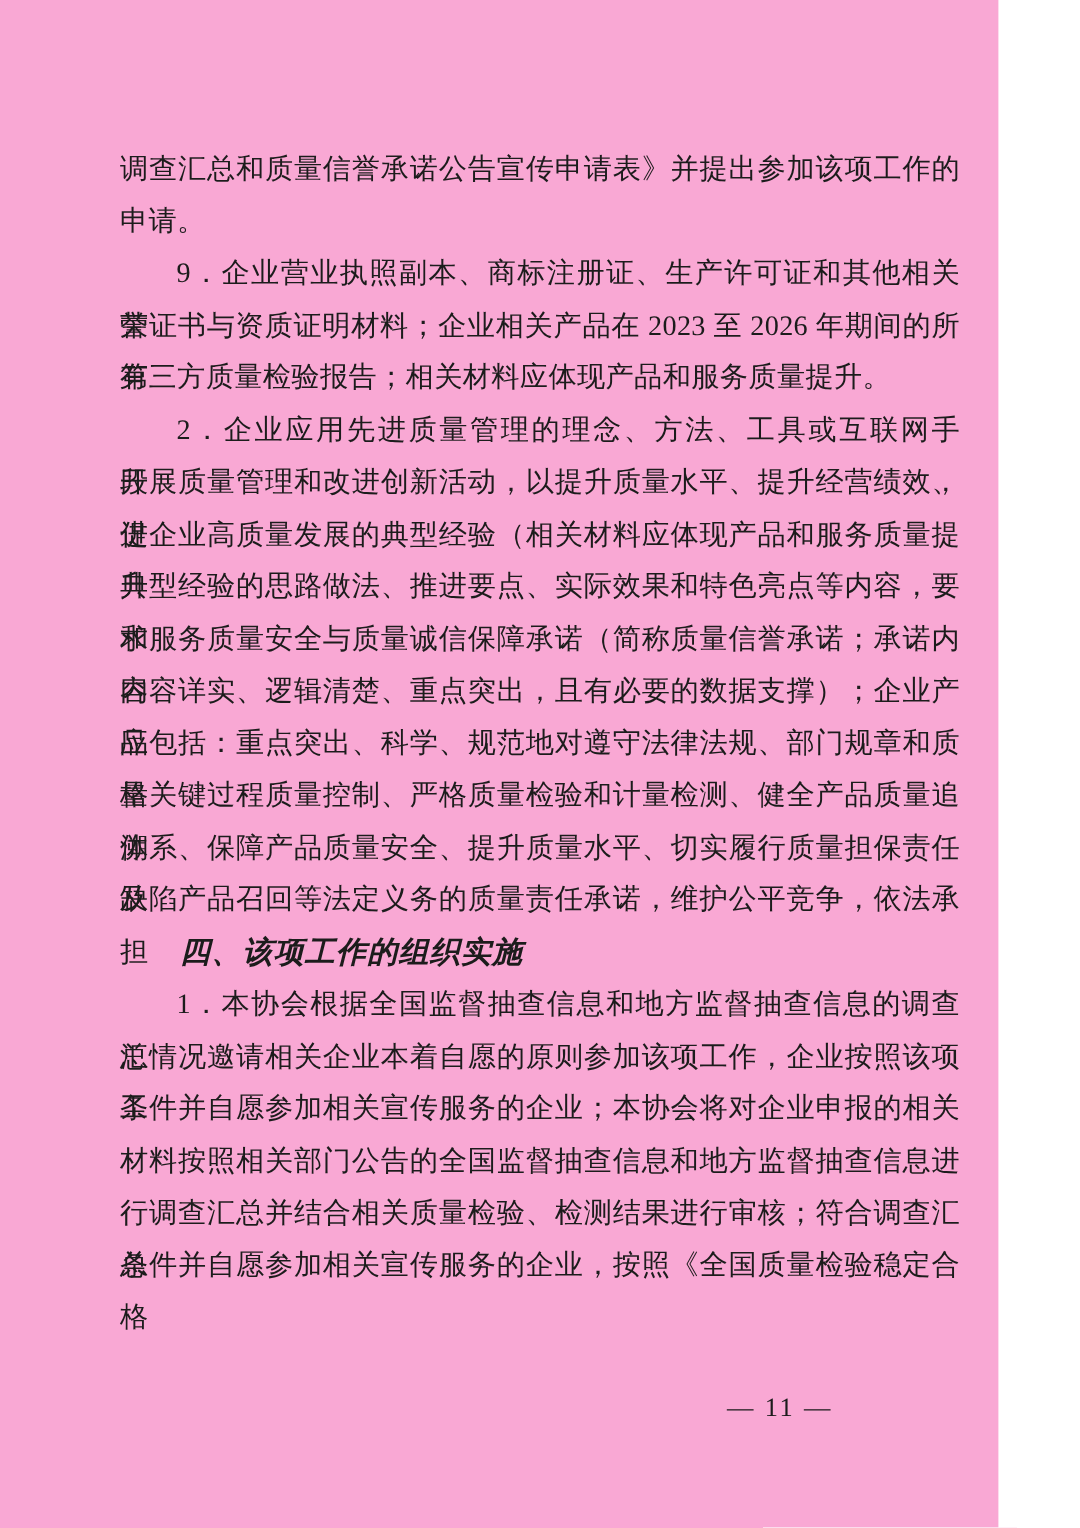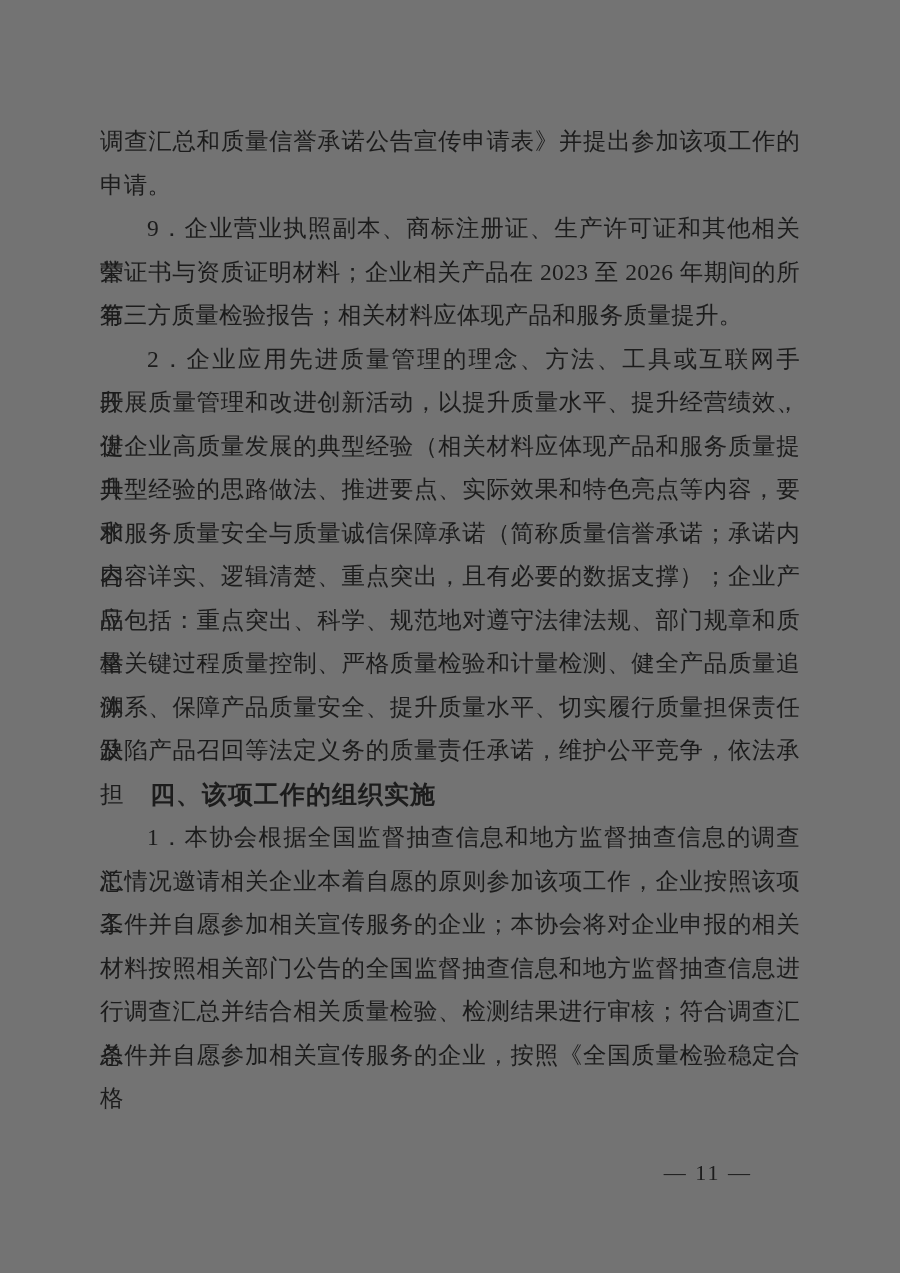"调查汇总和质量信誉承诺公告宣传申请表》并提出参加该项工作的" .page { background: #737373 -> #f9a8d4; width: 900px -> 832px }
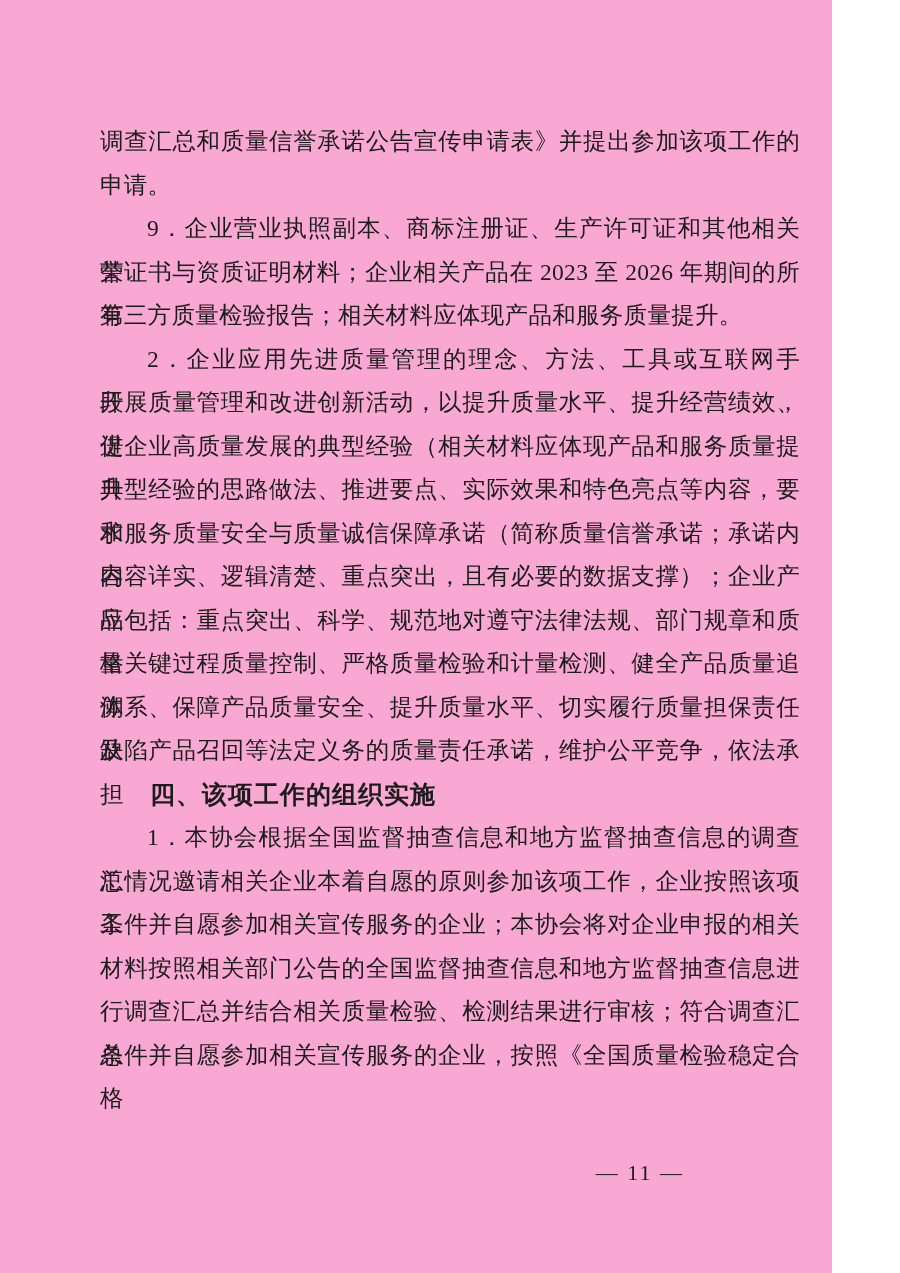"四、该项工作的组织实施" .heading { font-style: none -> italic }
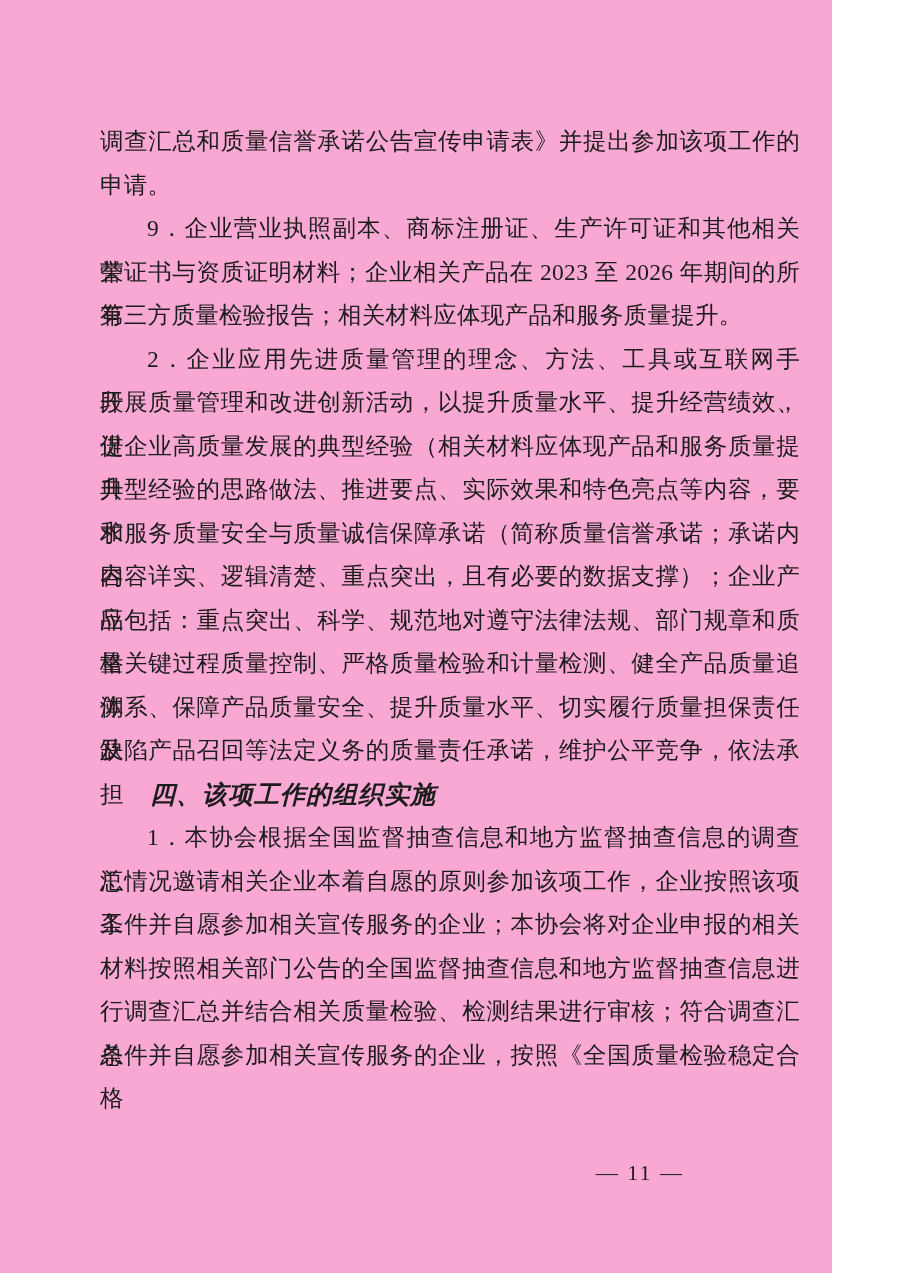"— 11 —" .page-footer { right: 148px -> 138px }
